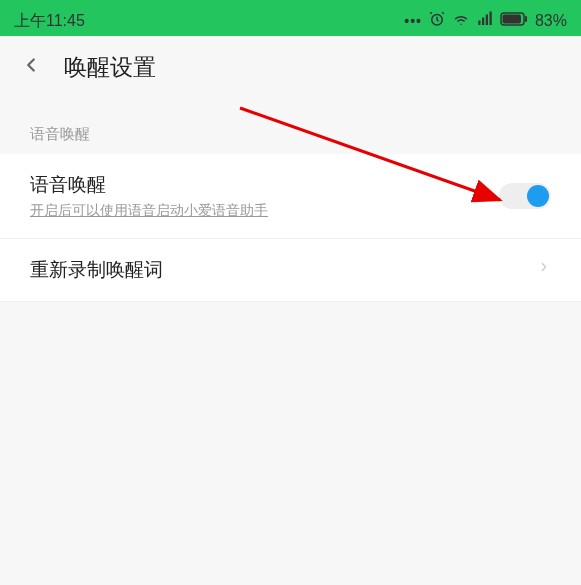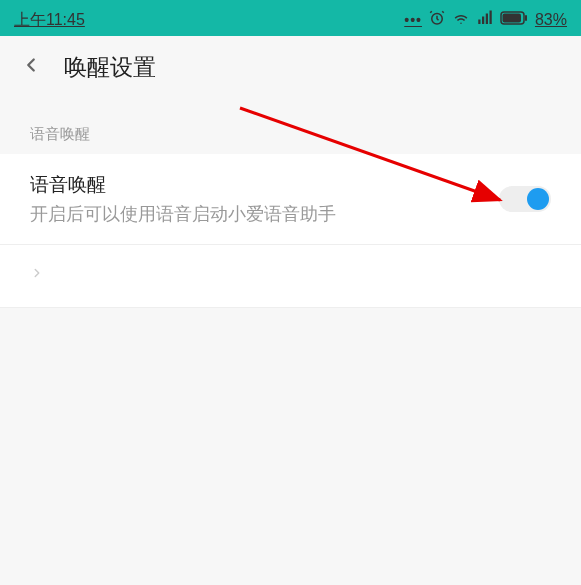"上午11:45" .status-bar { align-items: center -> flex-end; background: #14b8a6 -> #22c55e; text-decoration: underline -> none }
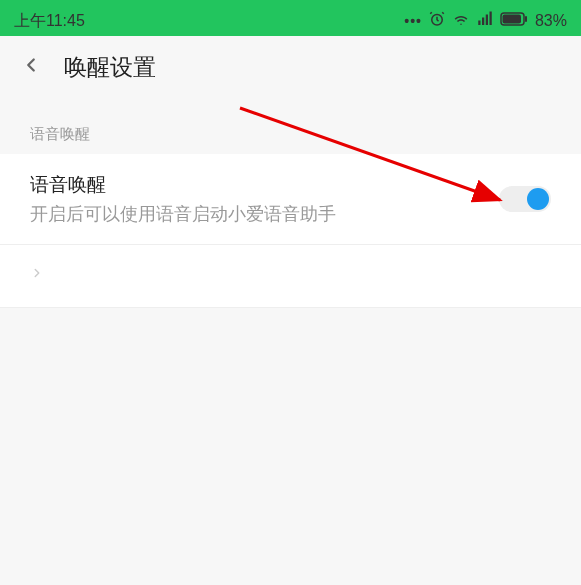"开启后可以使用语音启动小爱语音助手" .item-desc { font-size: 18px -> 14px; text-decoration: none -> underline }
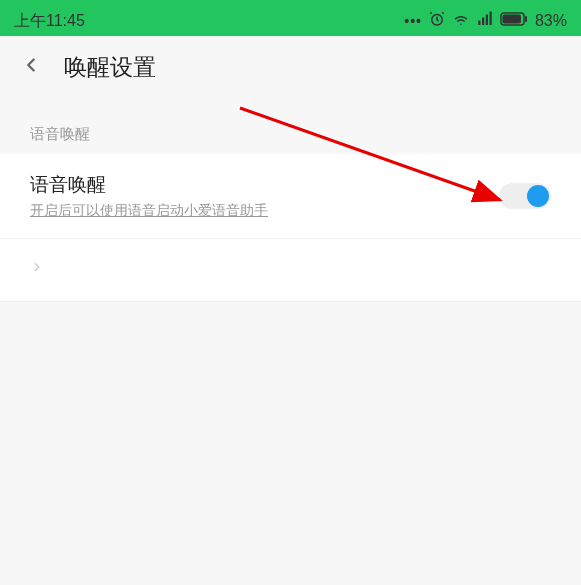"重新录制唤醒词" div.item-single { html: none -> <div>重新录制唤醒词</div> }
